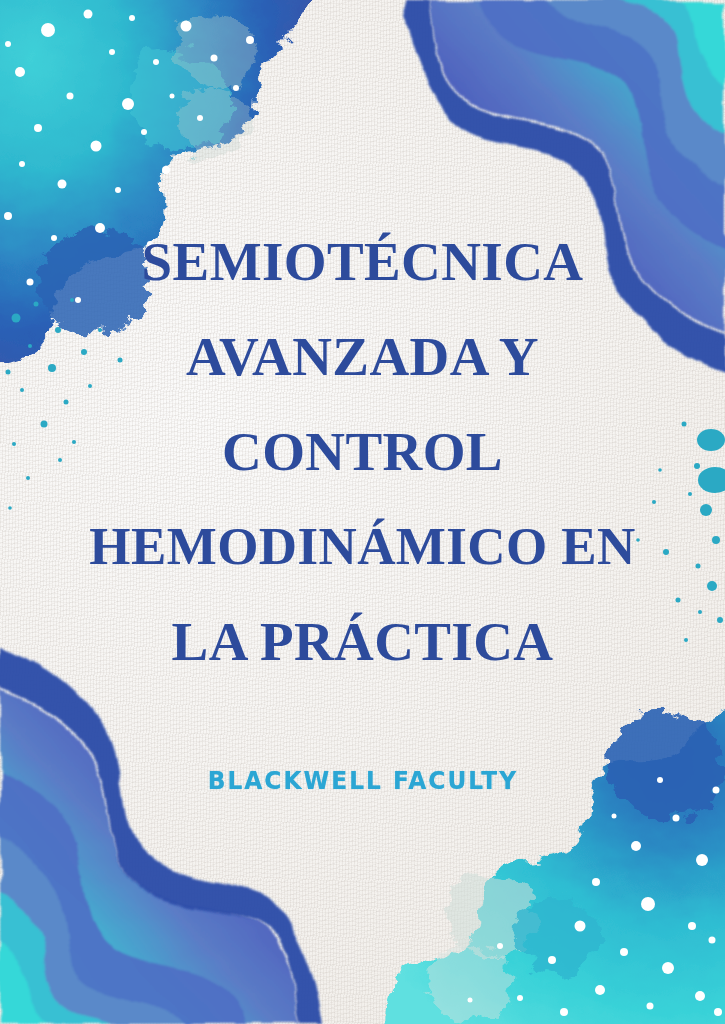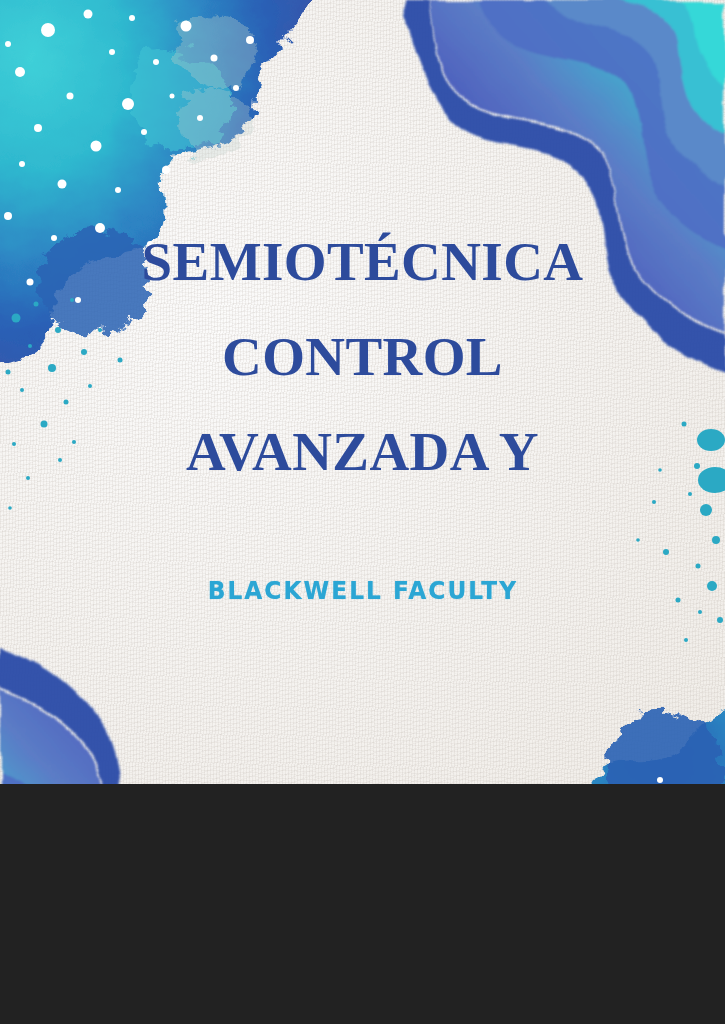"SEMIOTÉCNICA" #cover { height: 784px -> 1024px }
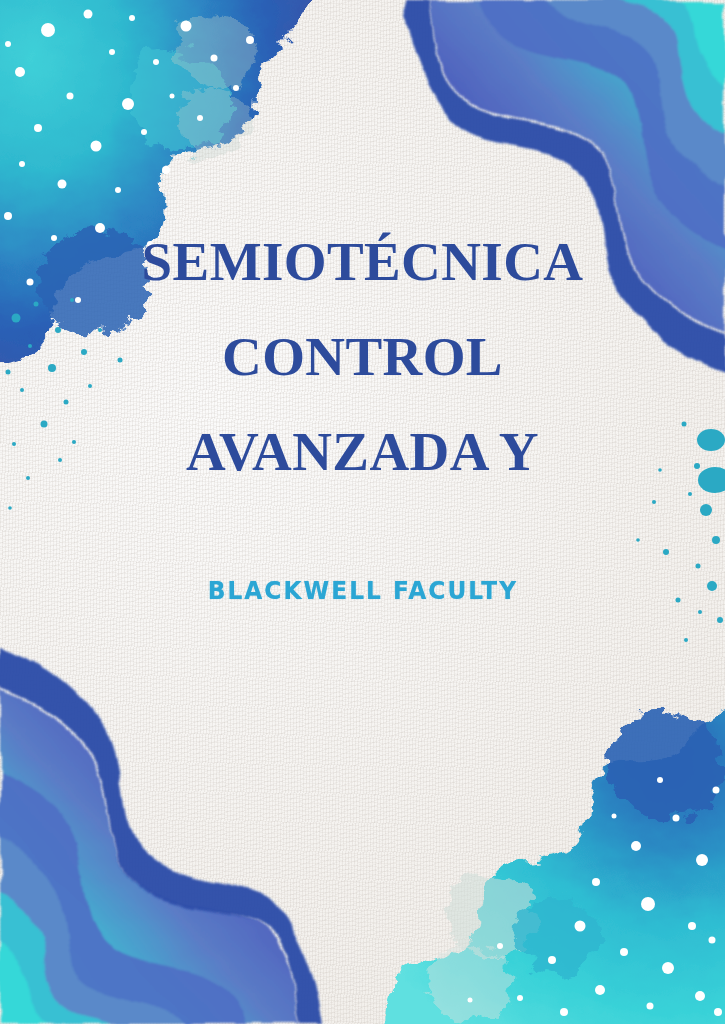"CONTROL" span.ln { order: before "AVANZADA Y" -> after "AVANZADA Y" }
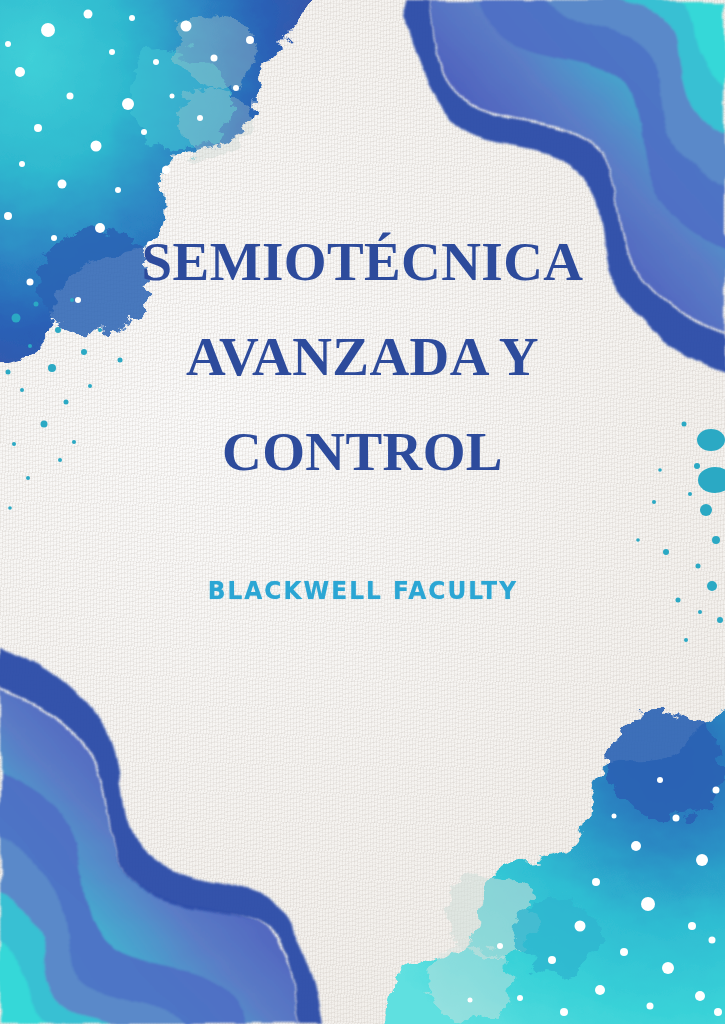"HEMODINÁMICO EN" span.ln { html: none -> <span>HEMODINÁMICO EN</span> }
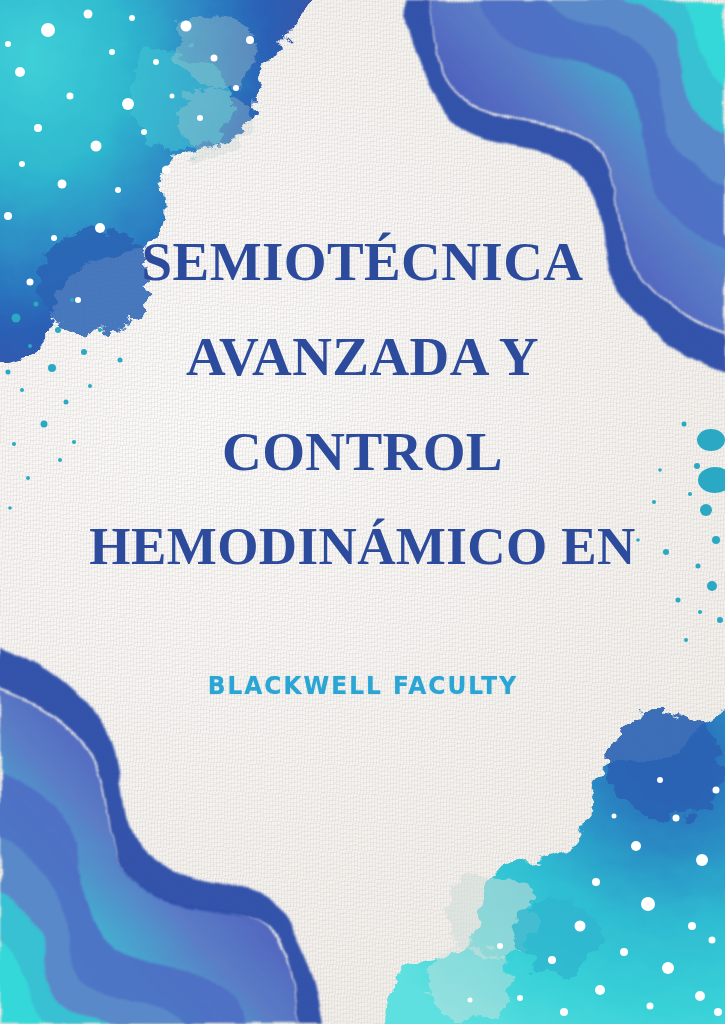"LA PRÁCTICA" span.ln { html: none -> <span>LA PRÁCTICA</span> }
